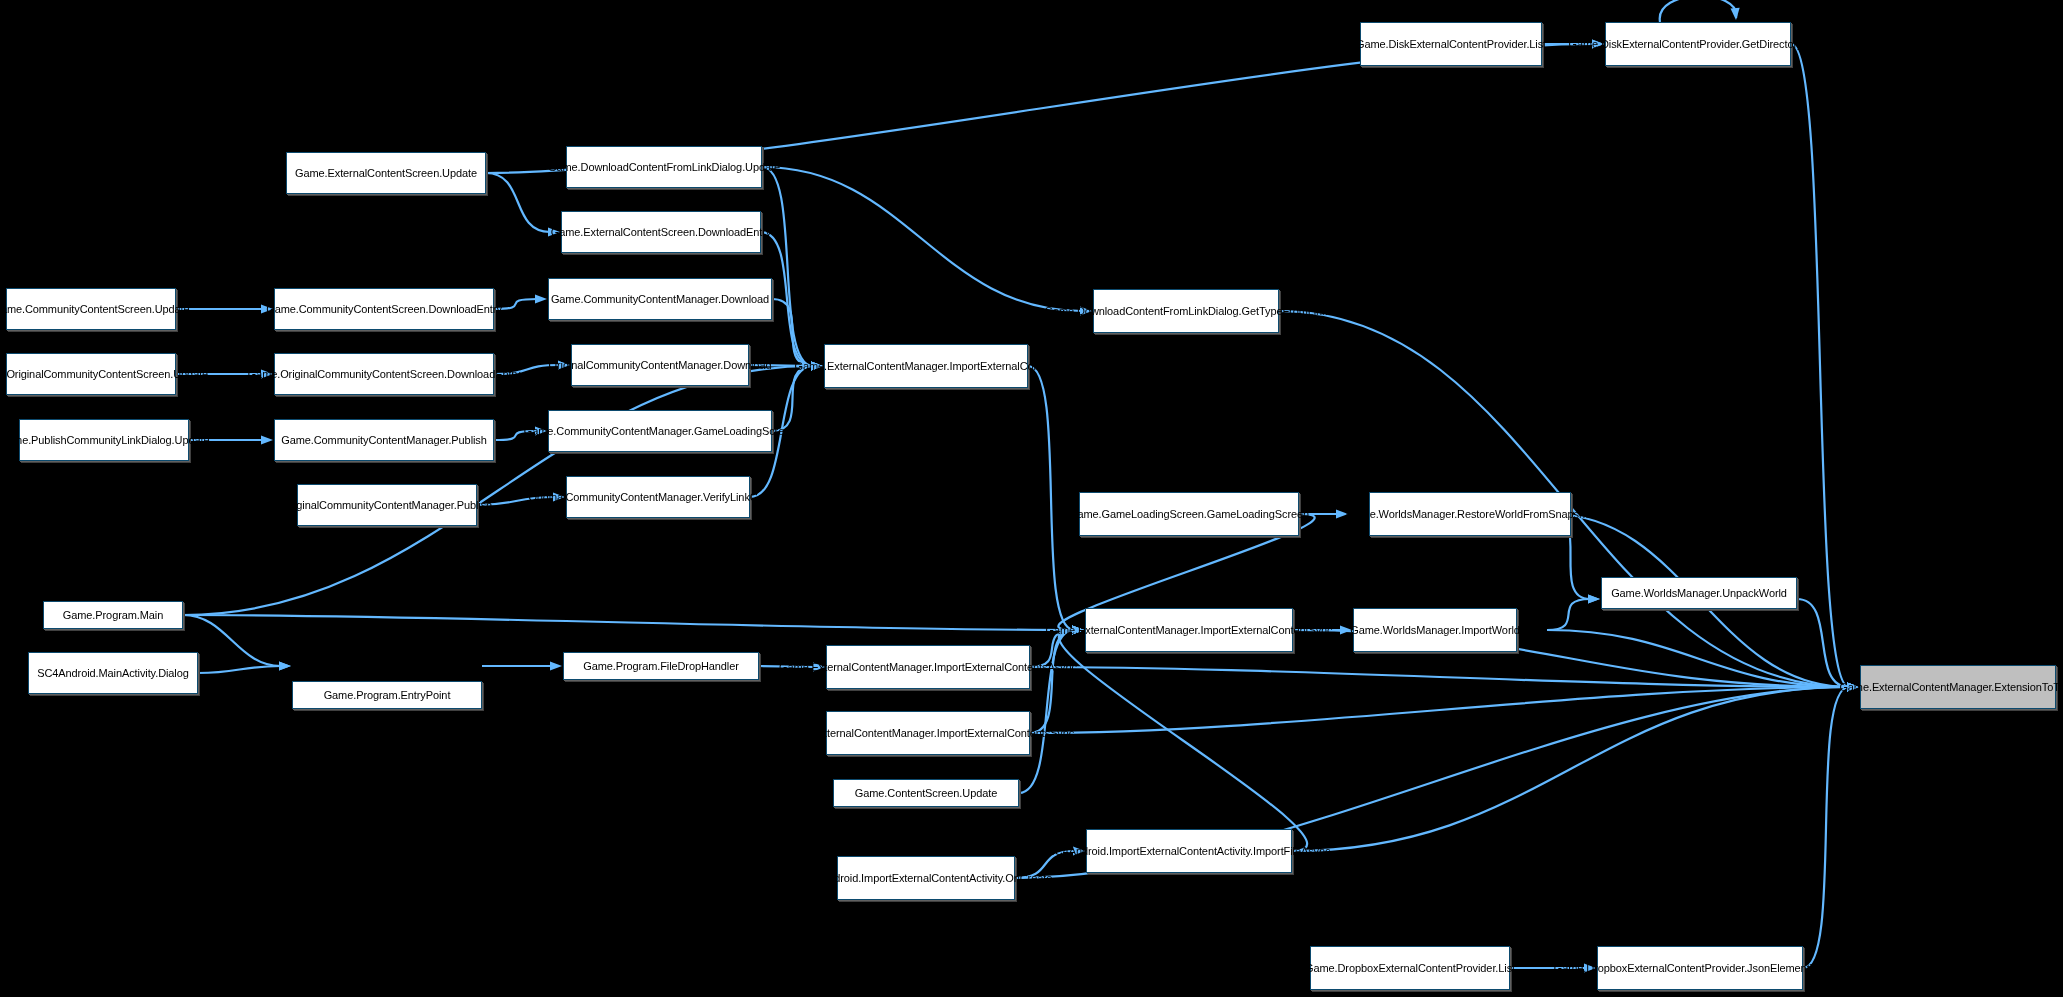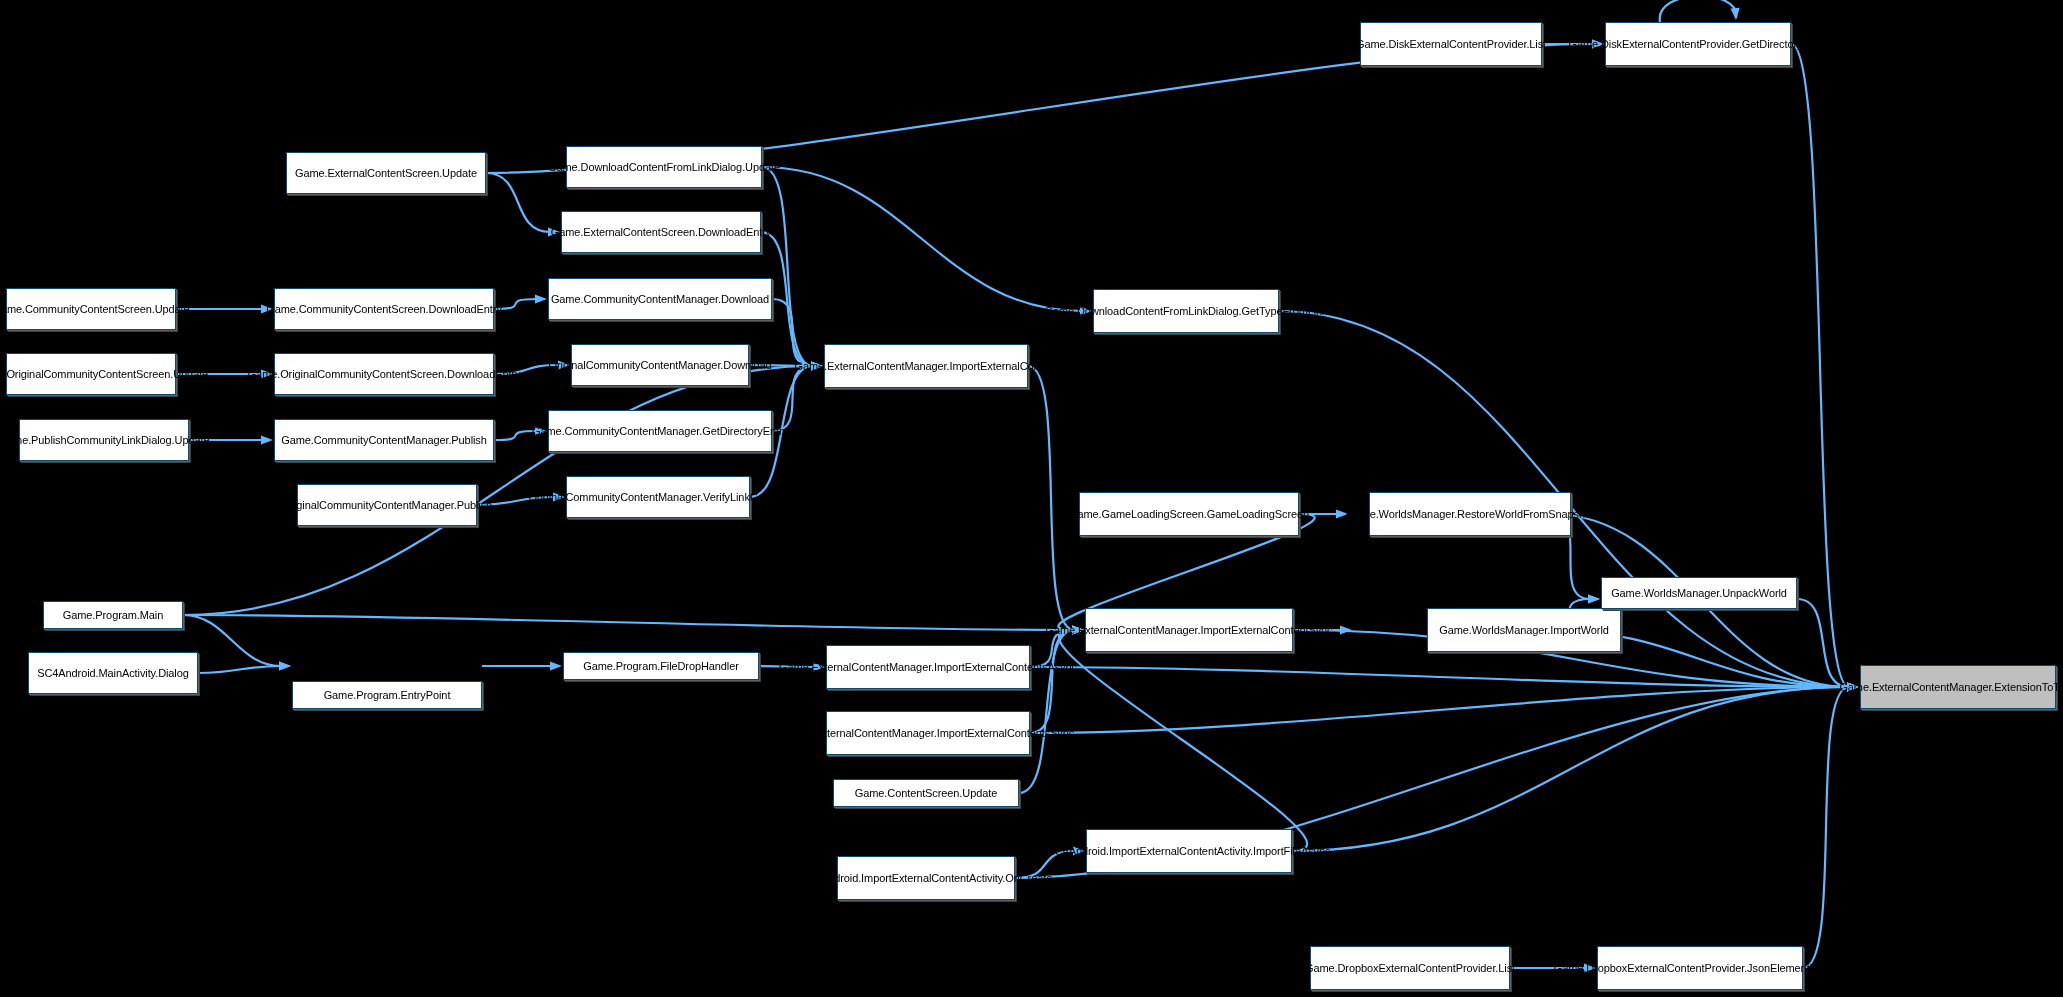"GetDirectoryEntry" span { text: GetDirectoryEntry -> GameLoadingScreen }
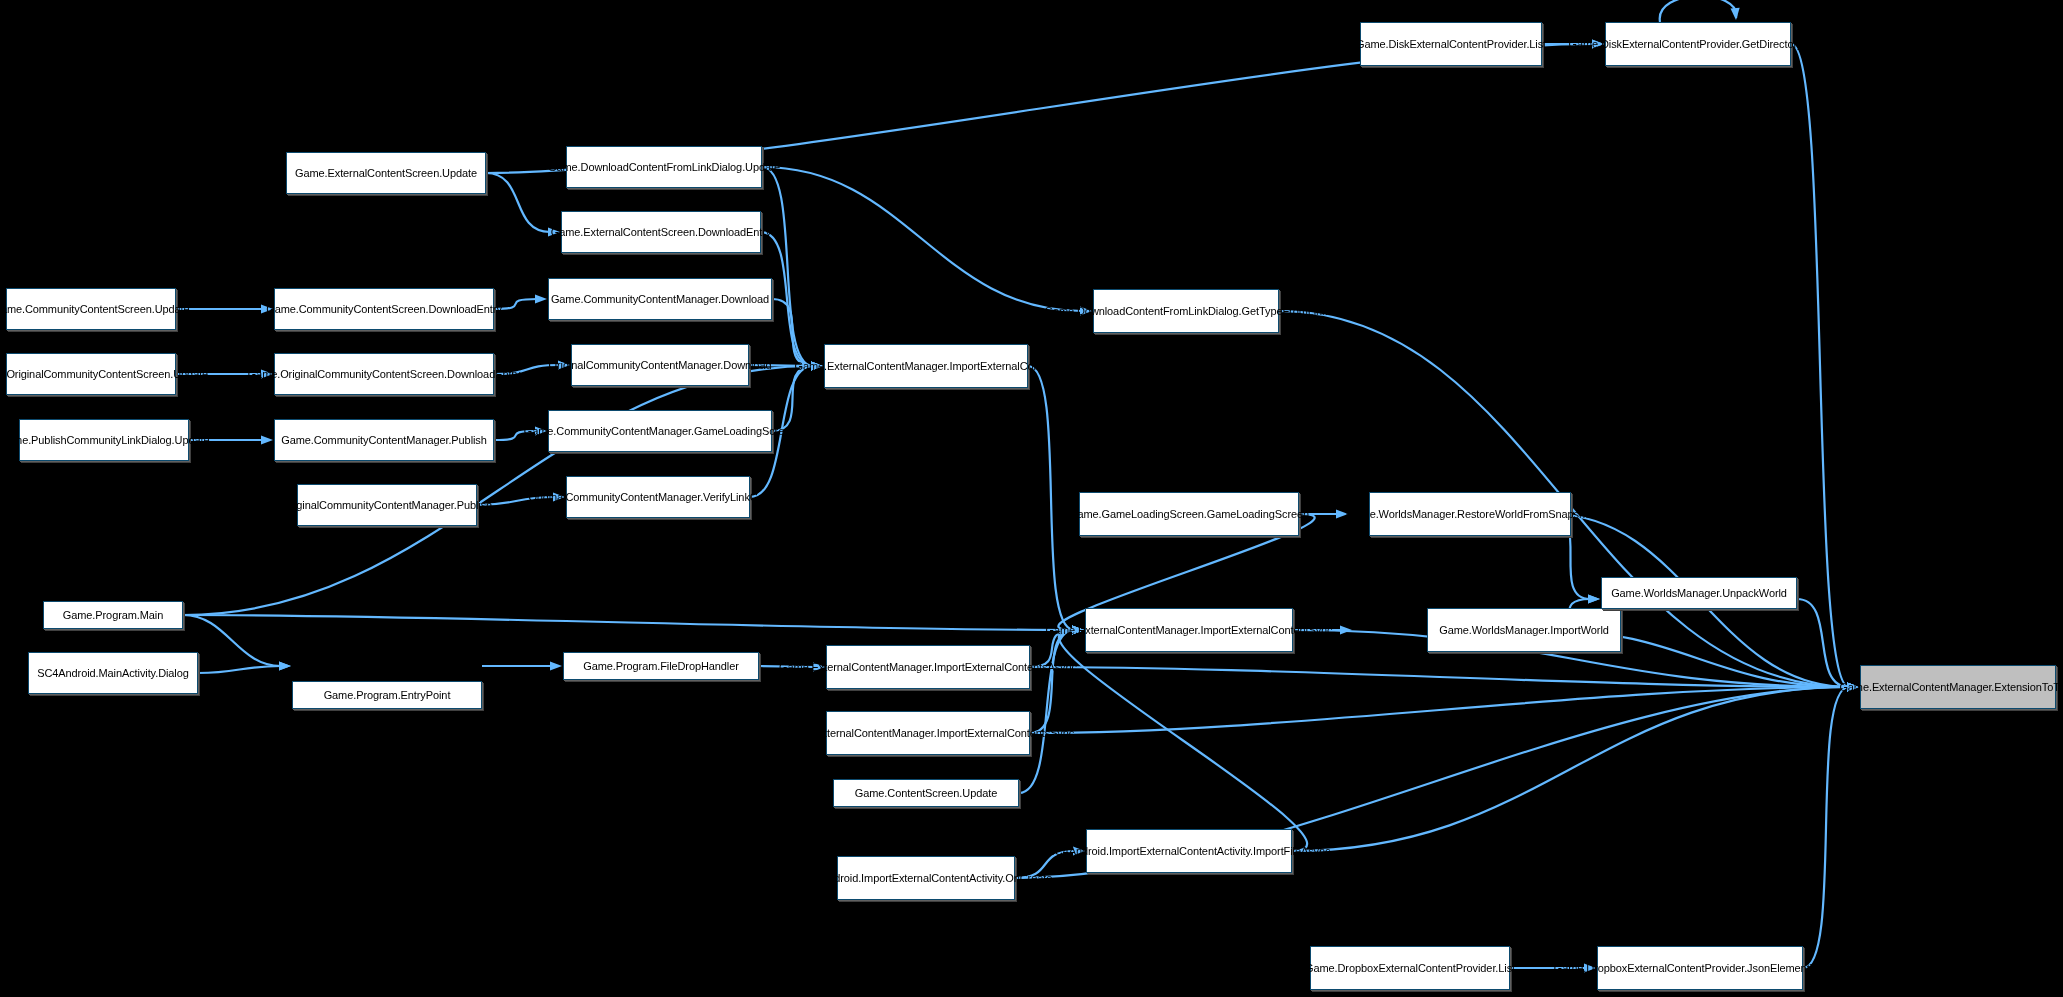"Game.WorldsManager.Import" div.node { left: 1427px -> 1353px; width: 194px -> 164px }
